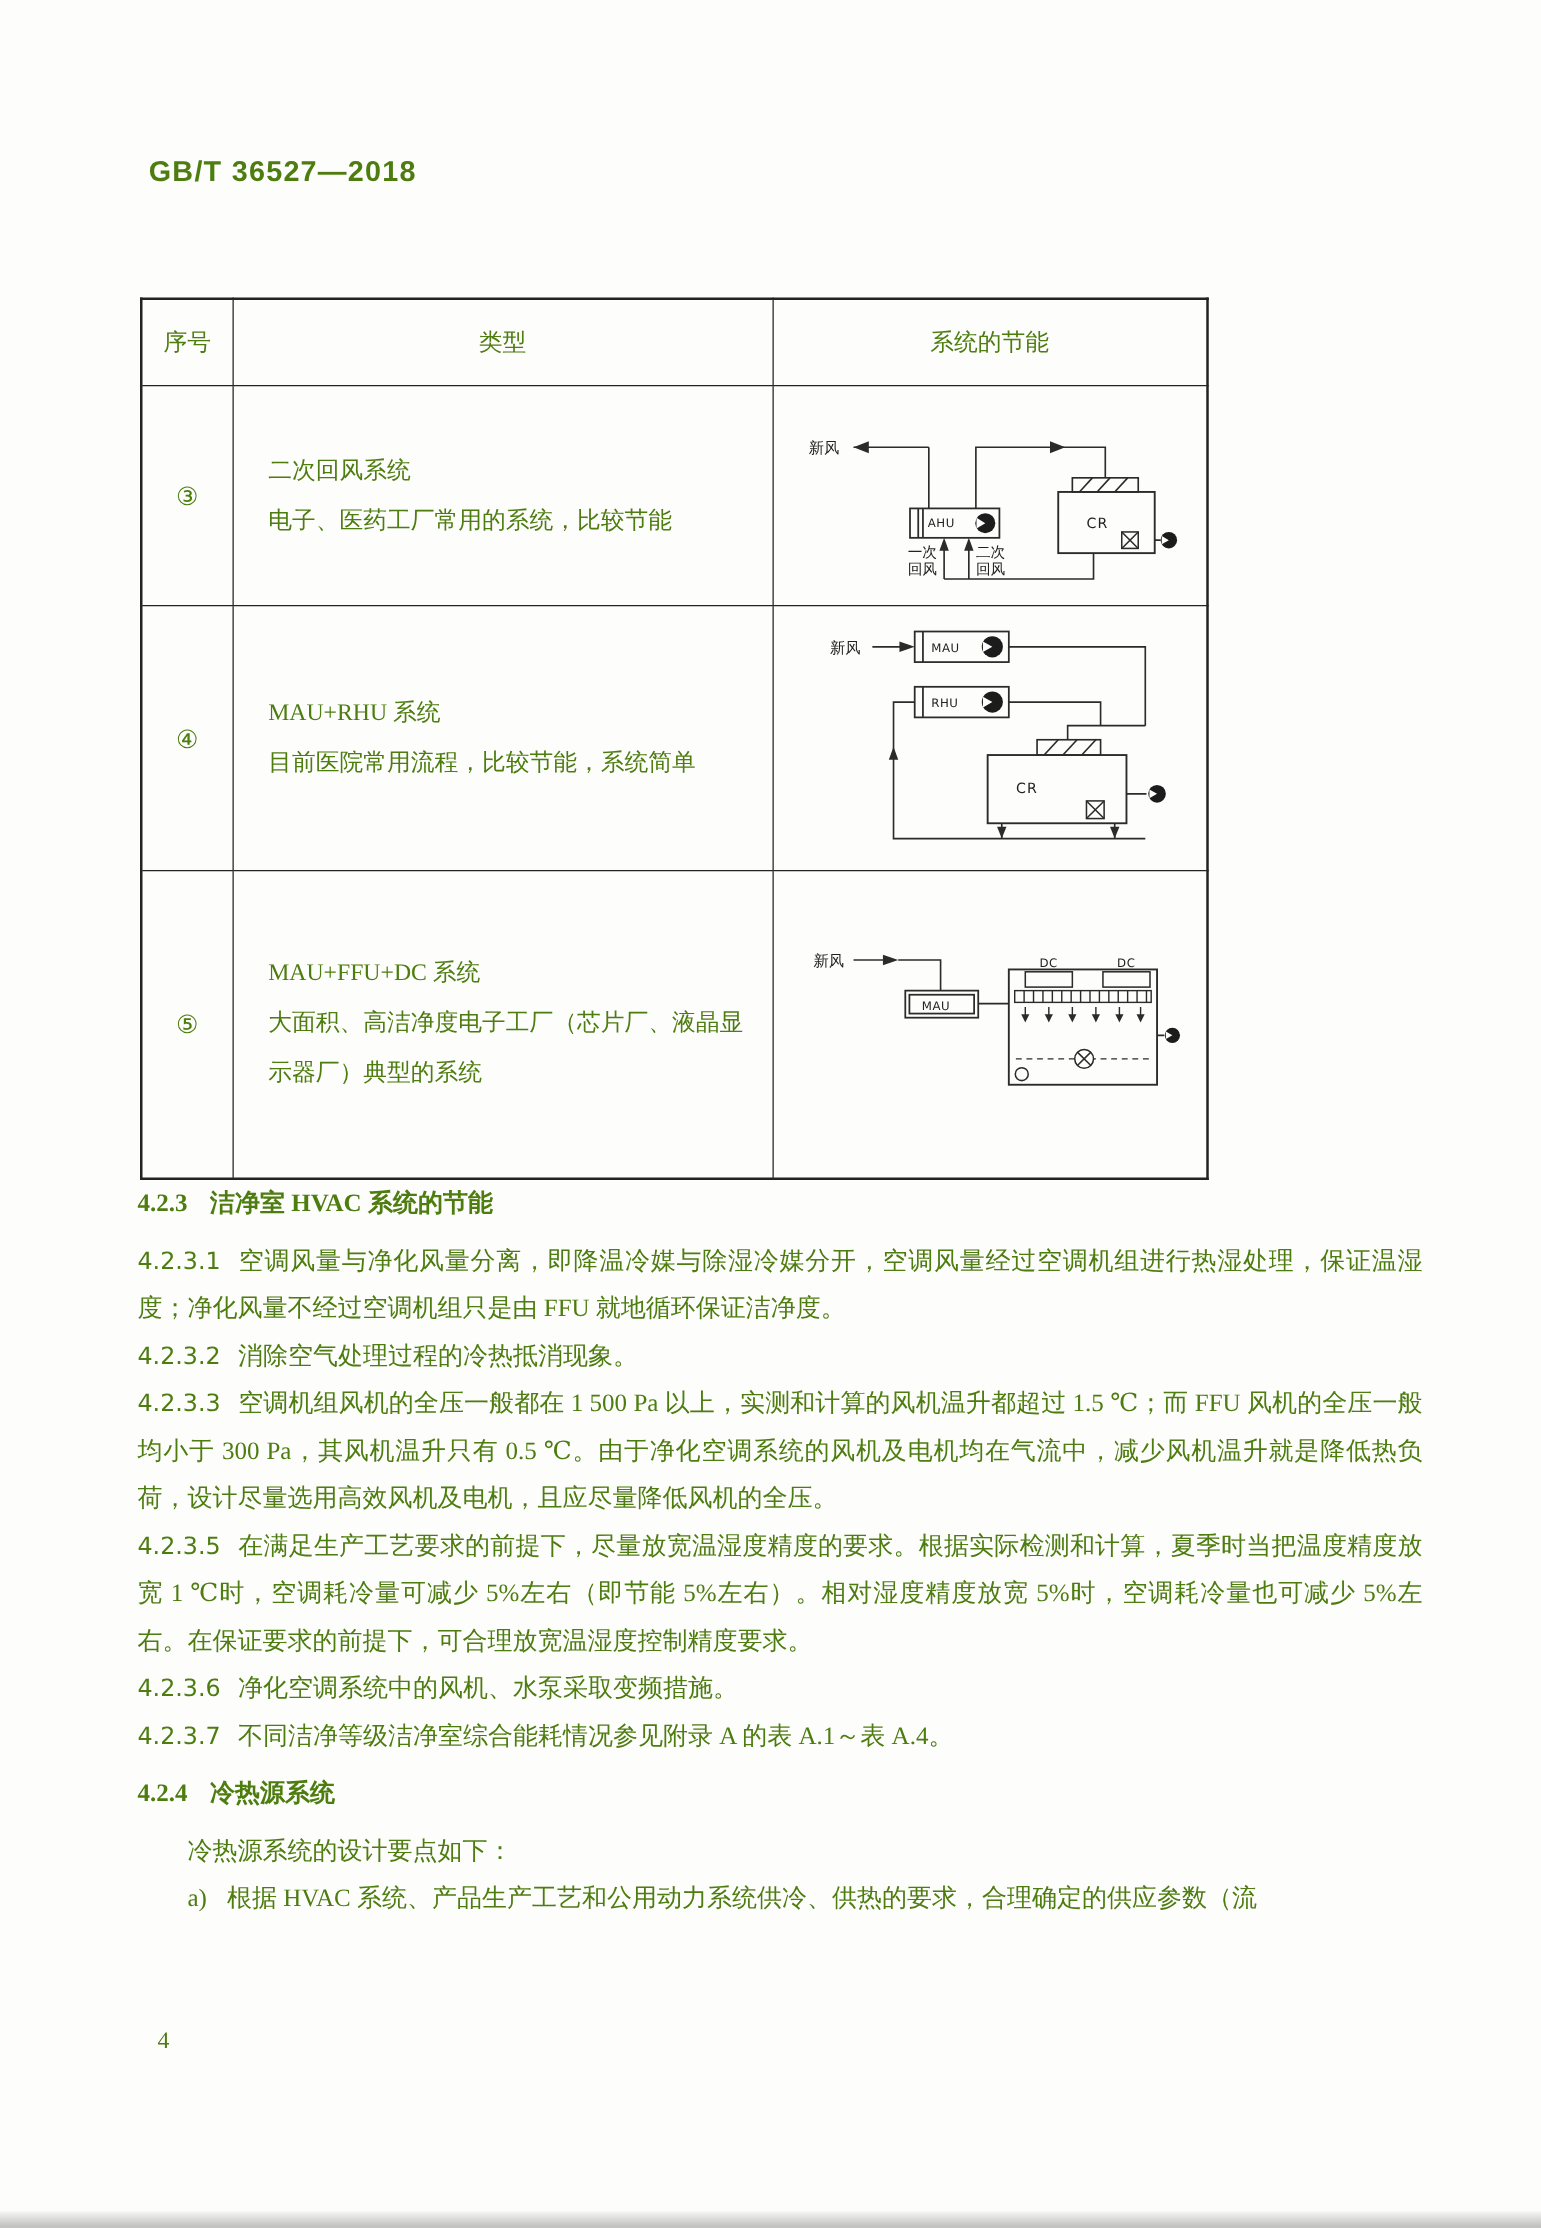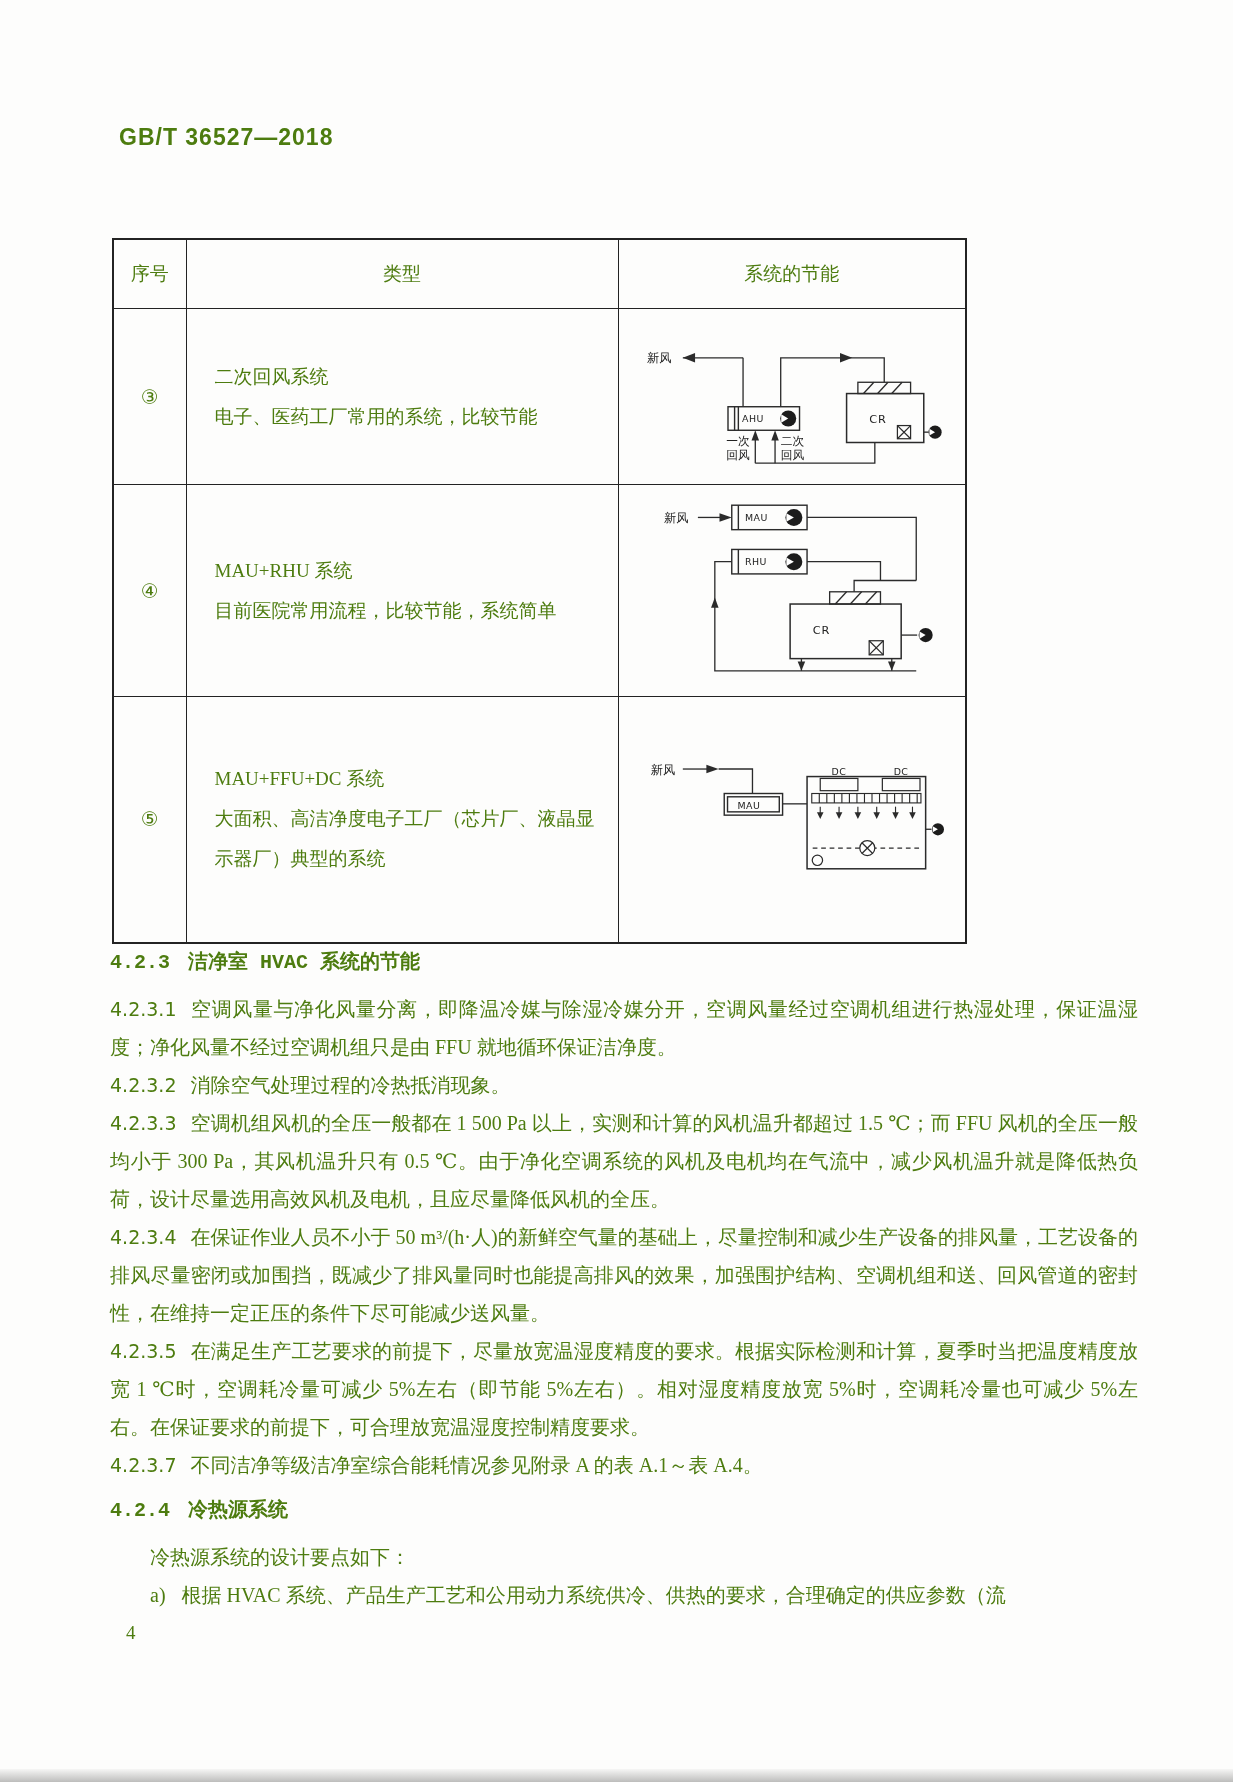"4.2.3 洁净室 HVAC 系统的节能" .sec-heading { font-family: Liberation Mono, monospace -> Liberation Serif, serif }
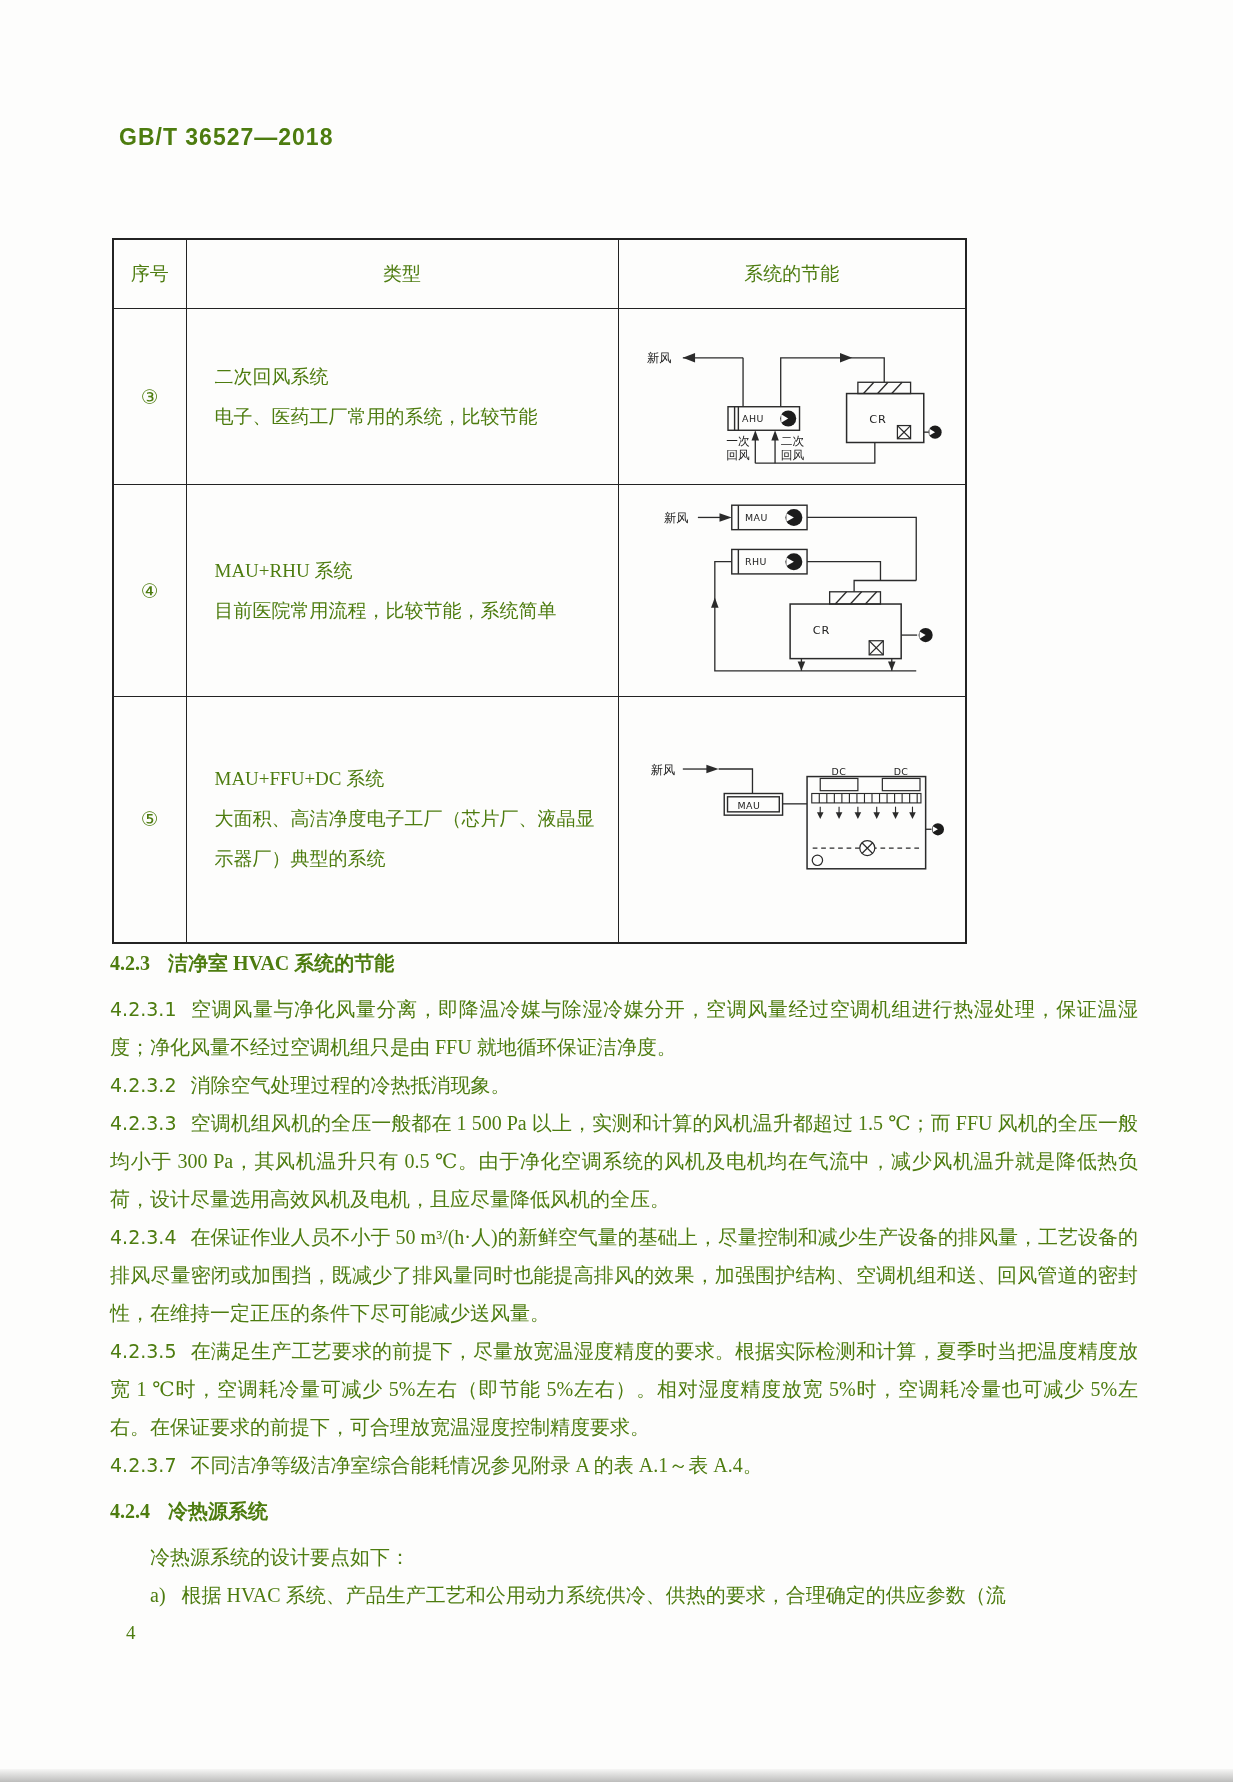"4.2.3.4 在保证作业人员不小于 50" p.para { html: <p><span>4.2.3.4</span><span>在保证作业人员不小于 50 m³/(h·人)的新鲜空气量的基础上，尽量控制和减少生产设备的排风量，工艺设备的排风尽量密闭或加围挡，既减少了排风量同时也能提高排风的效果，加强围护结构、空调机组和送、回风管道的密封性，在维持一定正压的条件下尽可能减少送风量。</span></p> -> none }
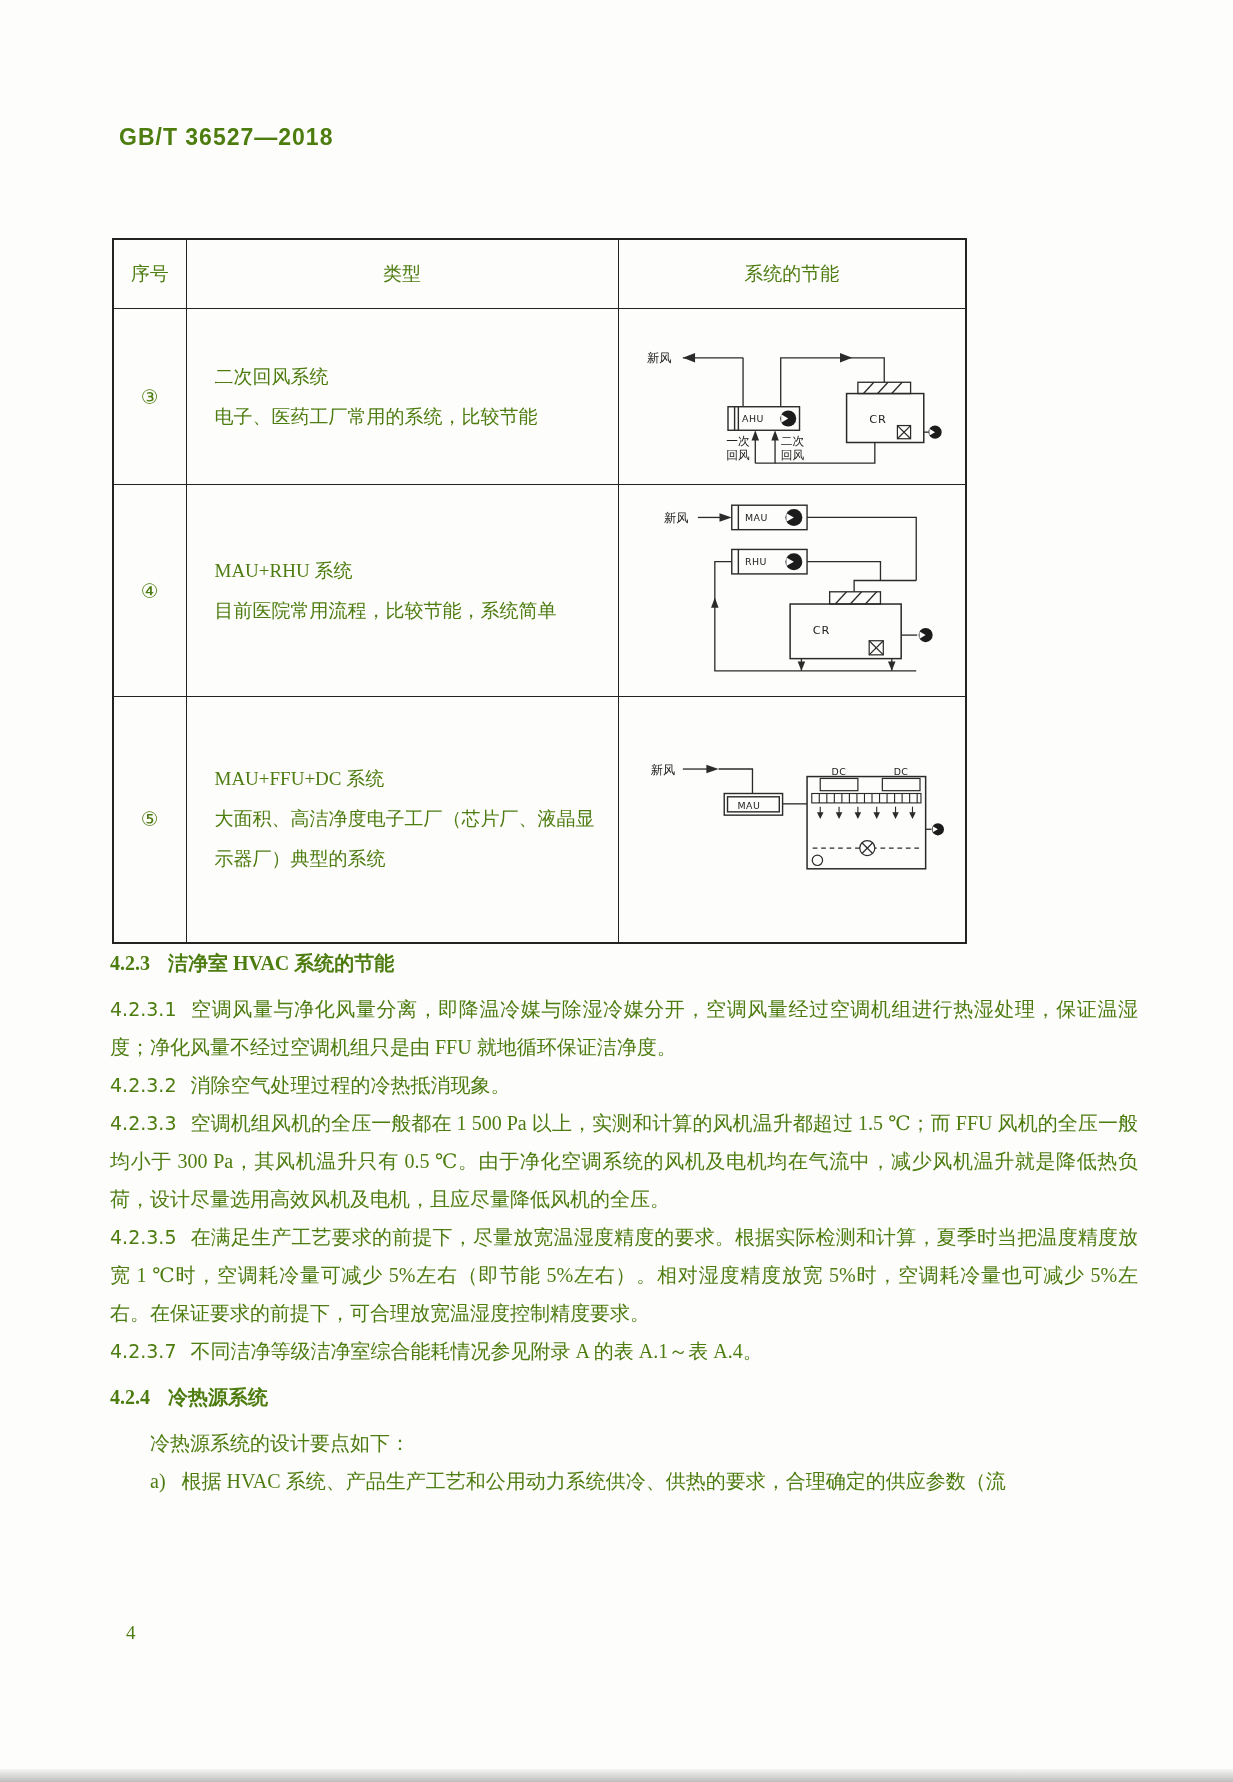"4.2.3.6 净化空调系统中的风机、水泵采取变频措施。" p.para { html: none -> <p><span>4.2.3.6</span><span>净化空调系统中的风机、水泵采取变频措施。</span></p> }
